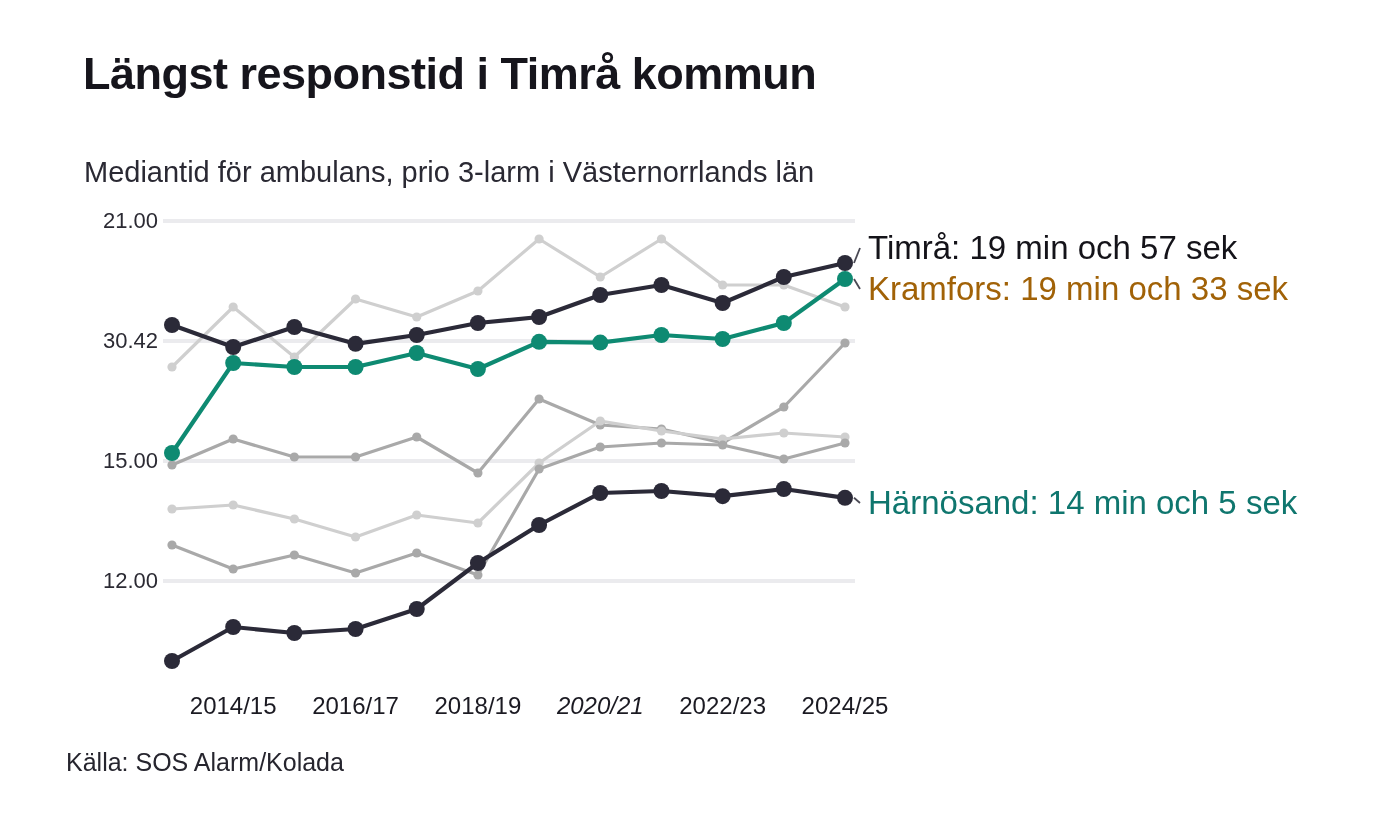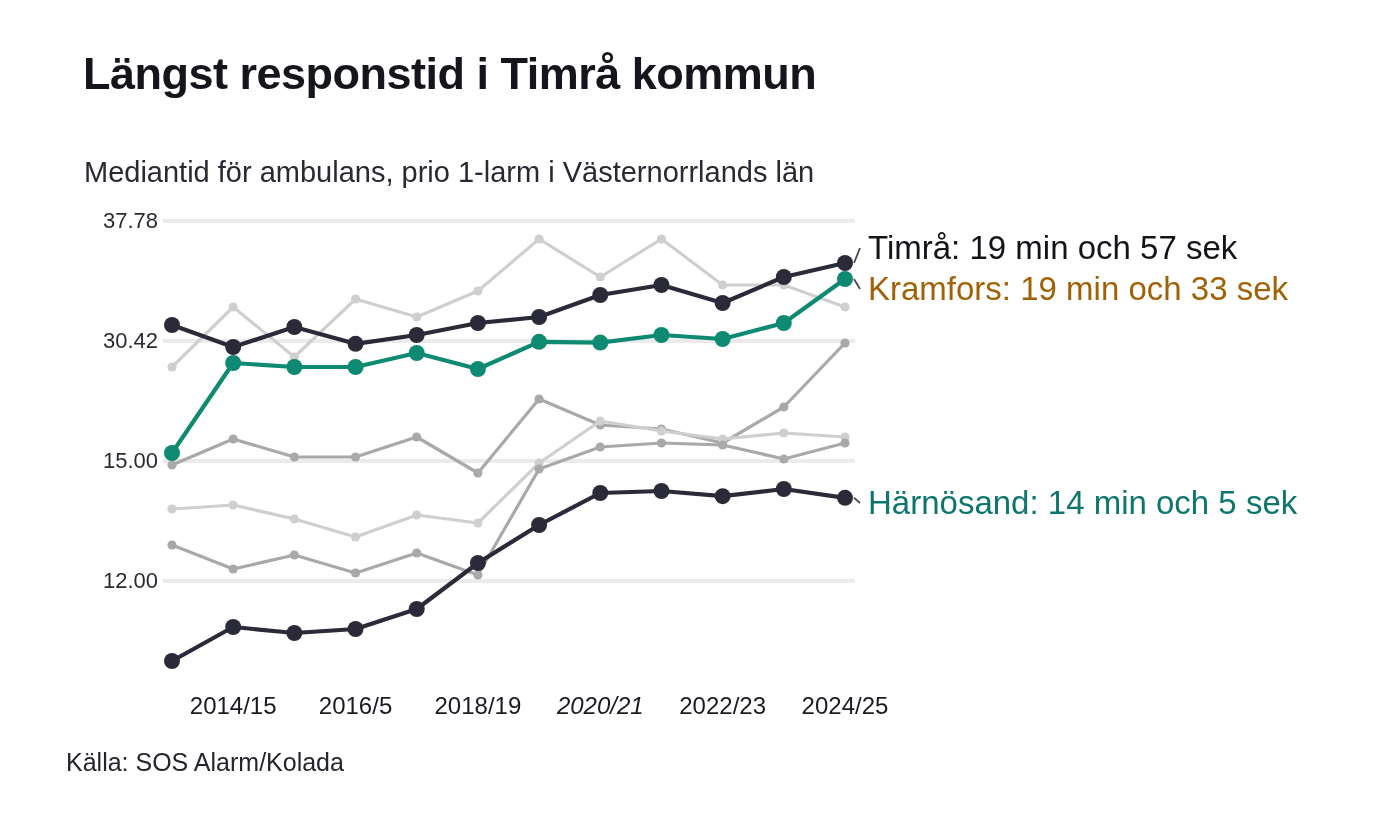"Mediantid för ambulans, prio 1-larm" div { text: 1-larm -> 3-larm }
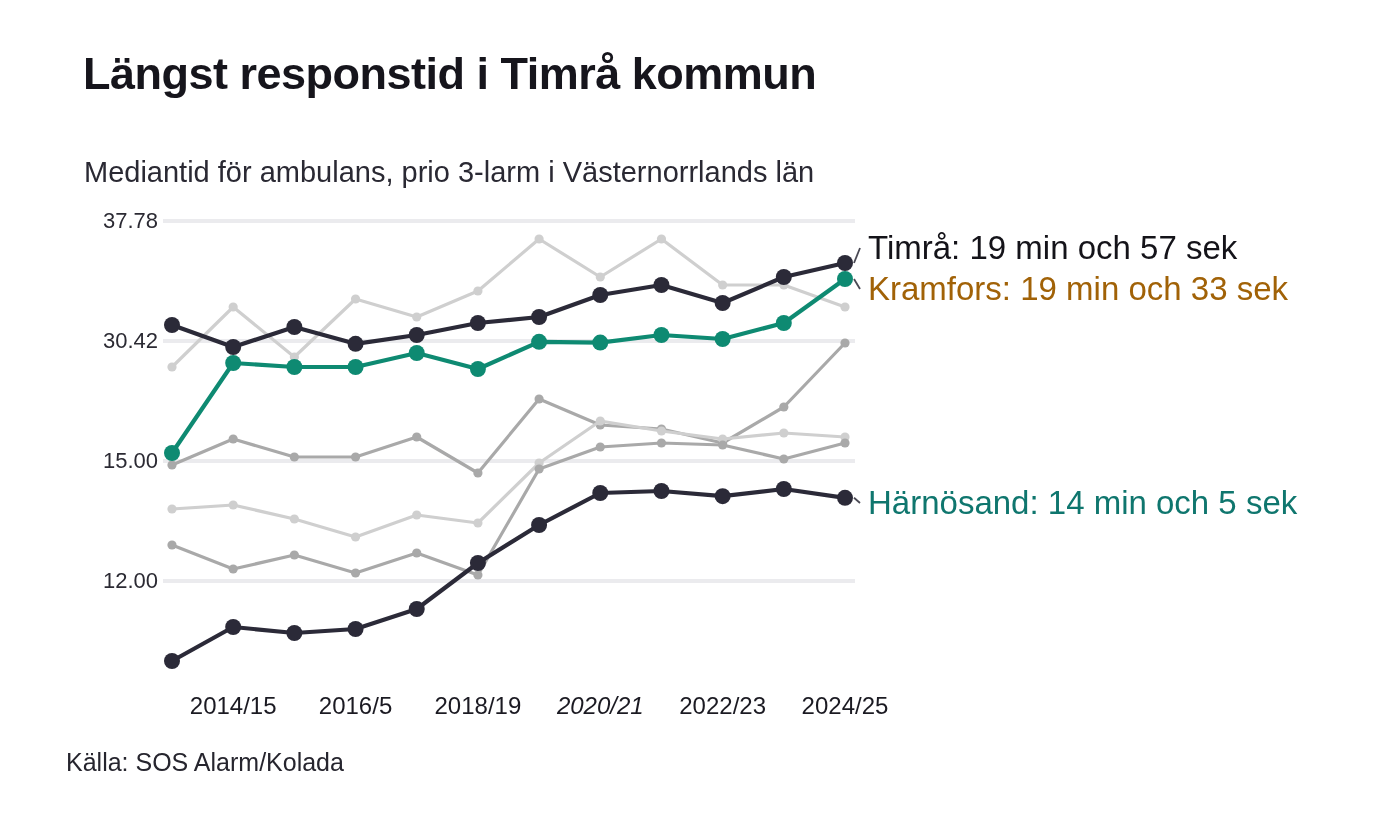"37.78" div.ytick-label { text: 37.78 -> 21.00 }
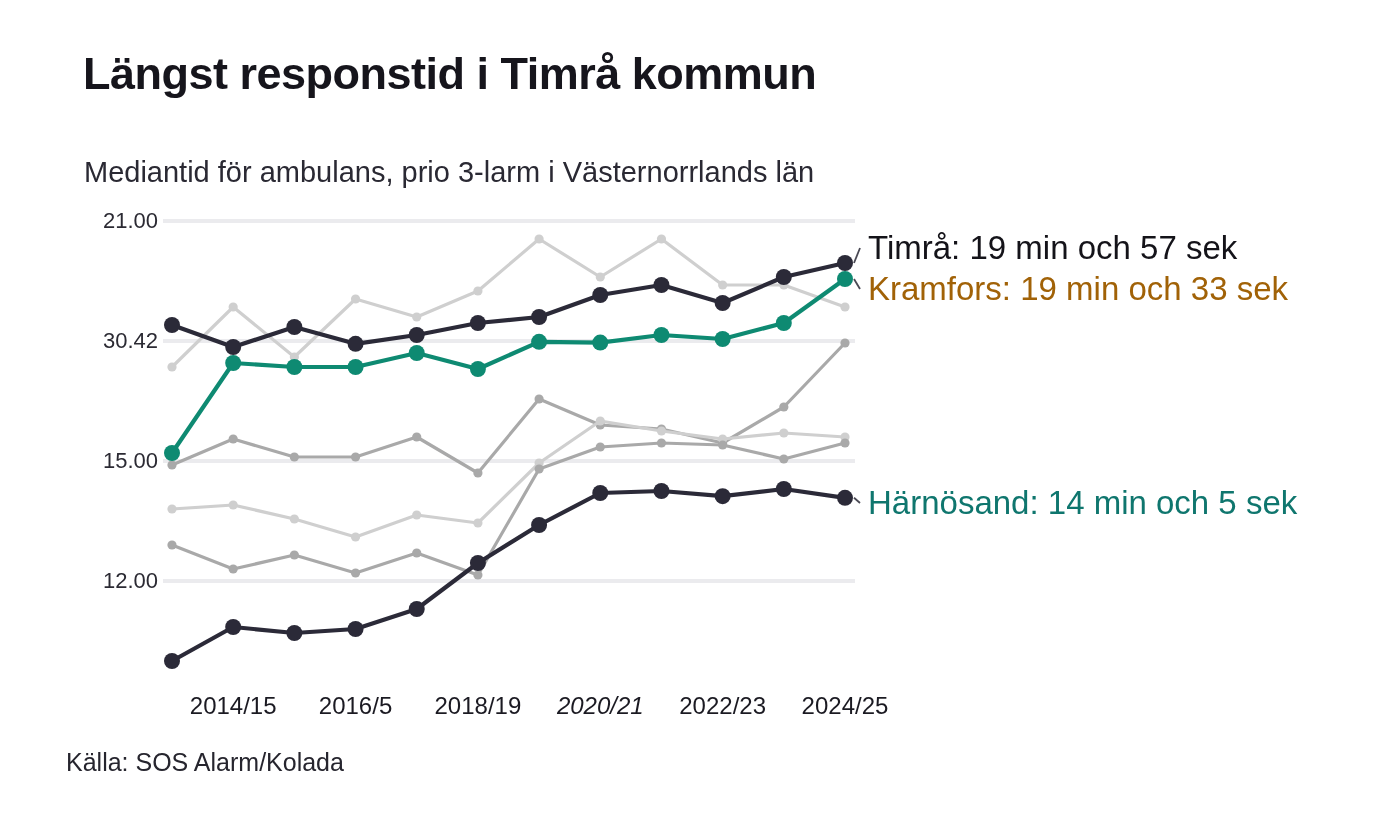"2016/5" div.xtick-label { text: 2016/5 -> 2016/17 }
